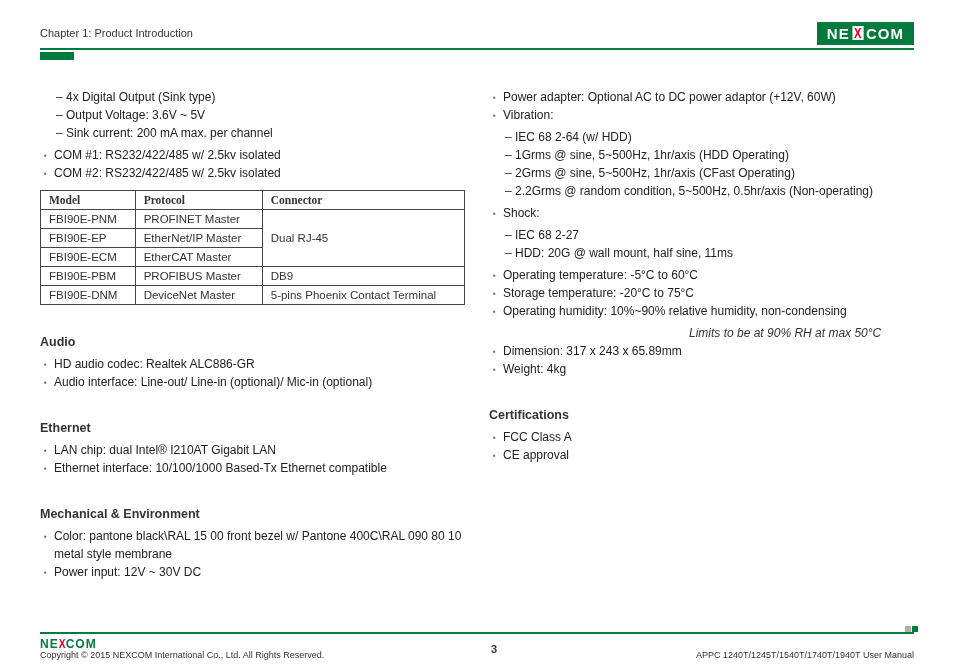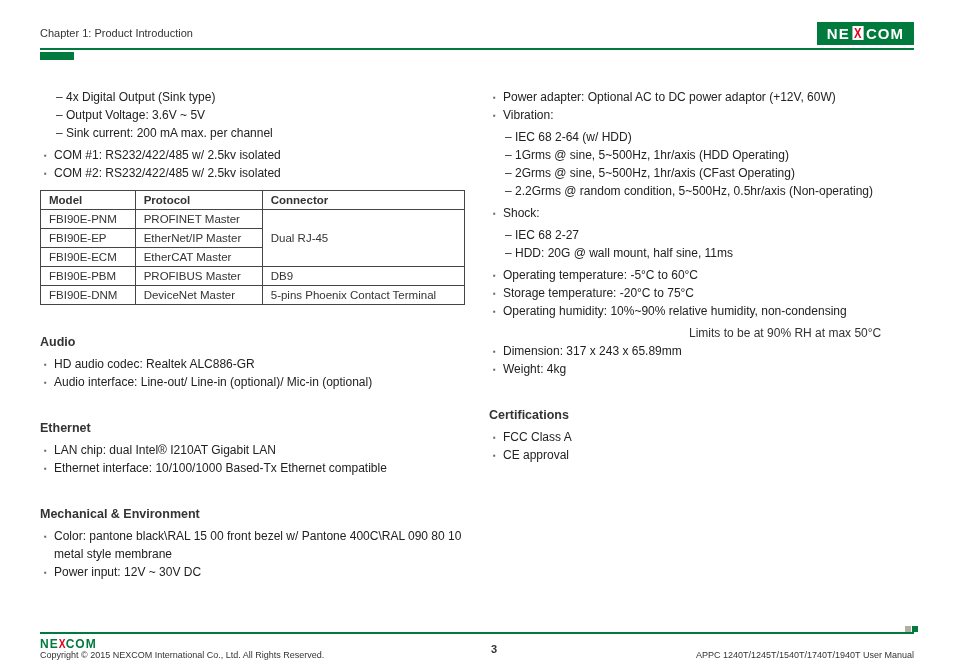"Model" th { font-family: none -> Liberation Serif, serif }
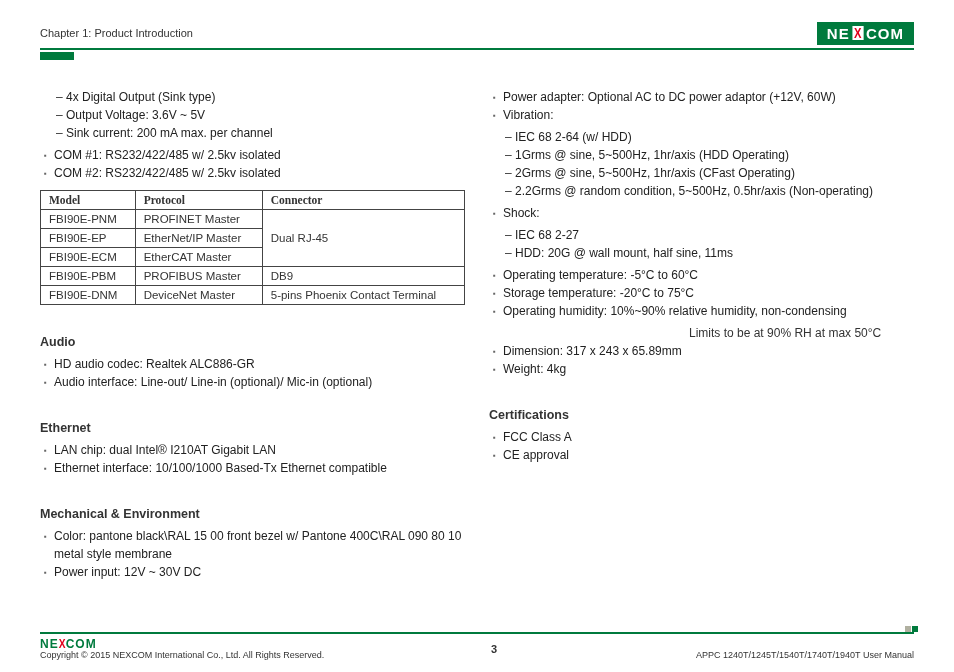"Limits to be at 90%" .indent-note { font-style: none -> italic }
